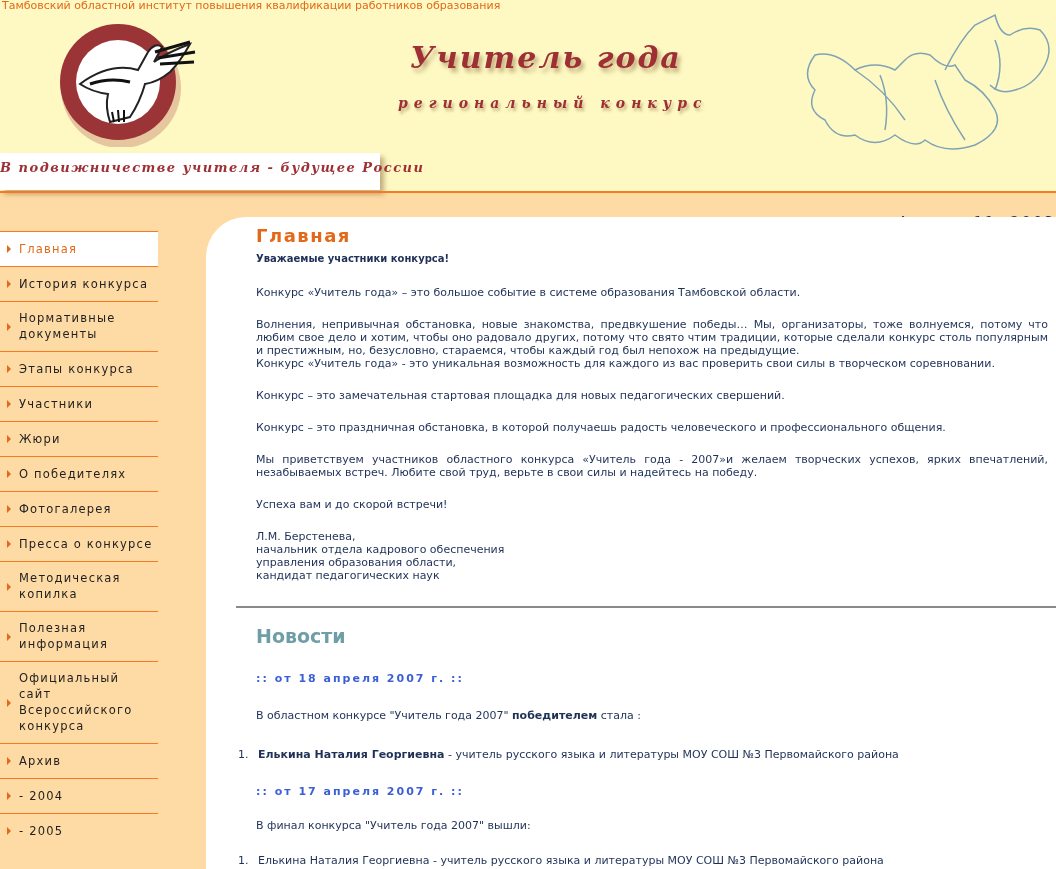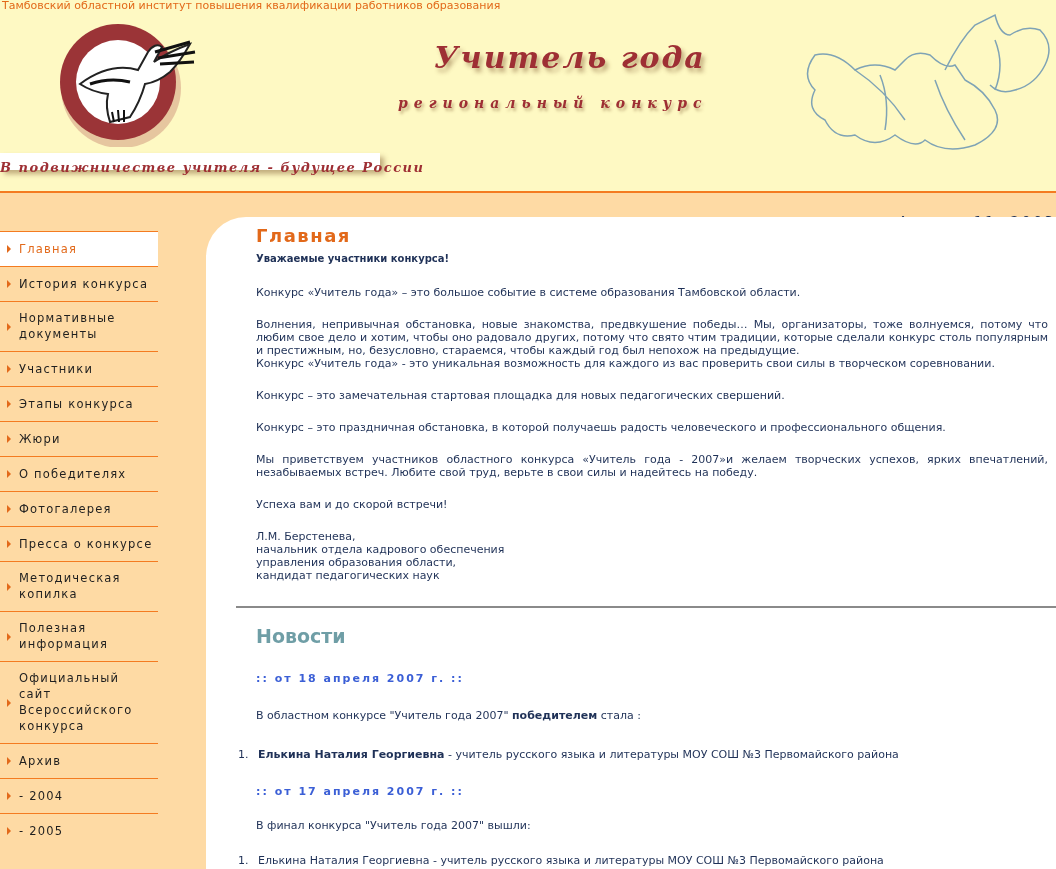"Учитель года" .title-main { margin-left: 24px -> none }
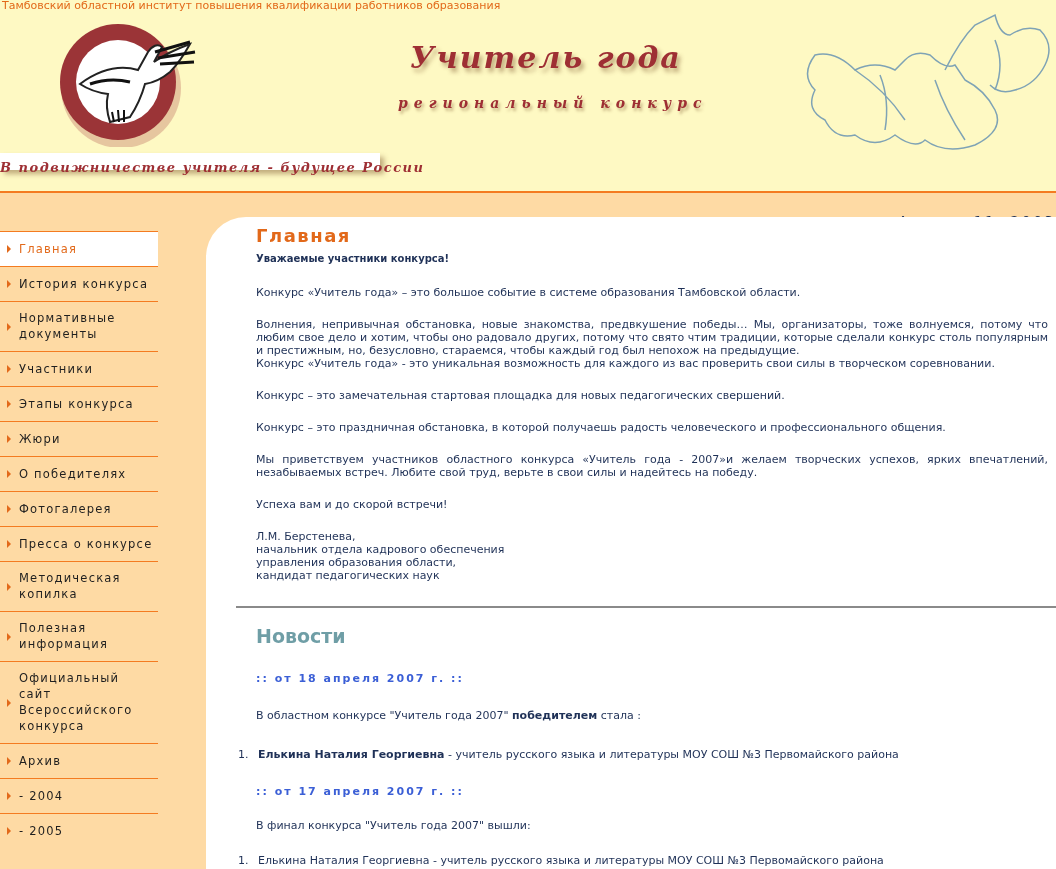"В подвижничестве учителя - будущее" .motto { height: 17px -> 37px }
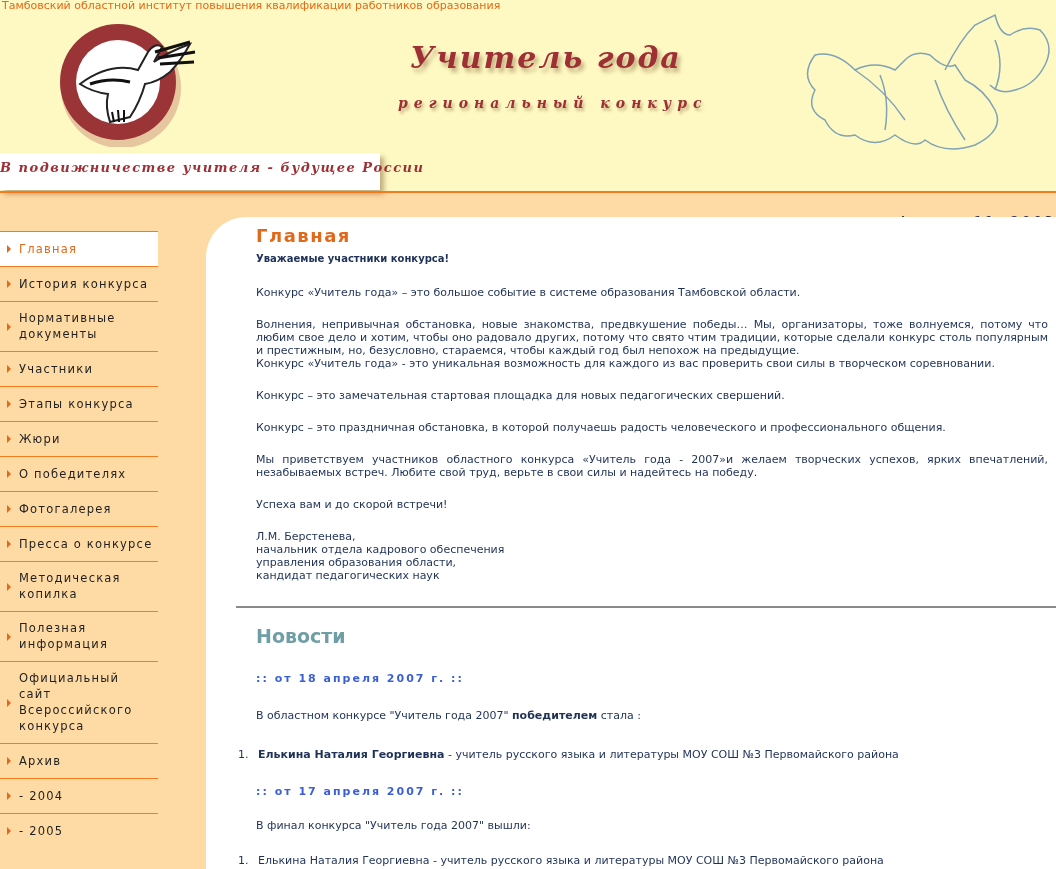"Участники" div.nav-item { order: before "Этапы конкурса" -> after "Этапы конкурса" }
